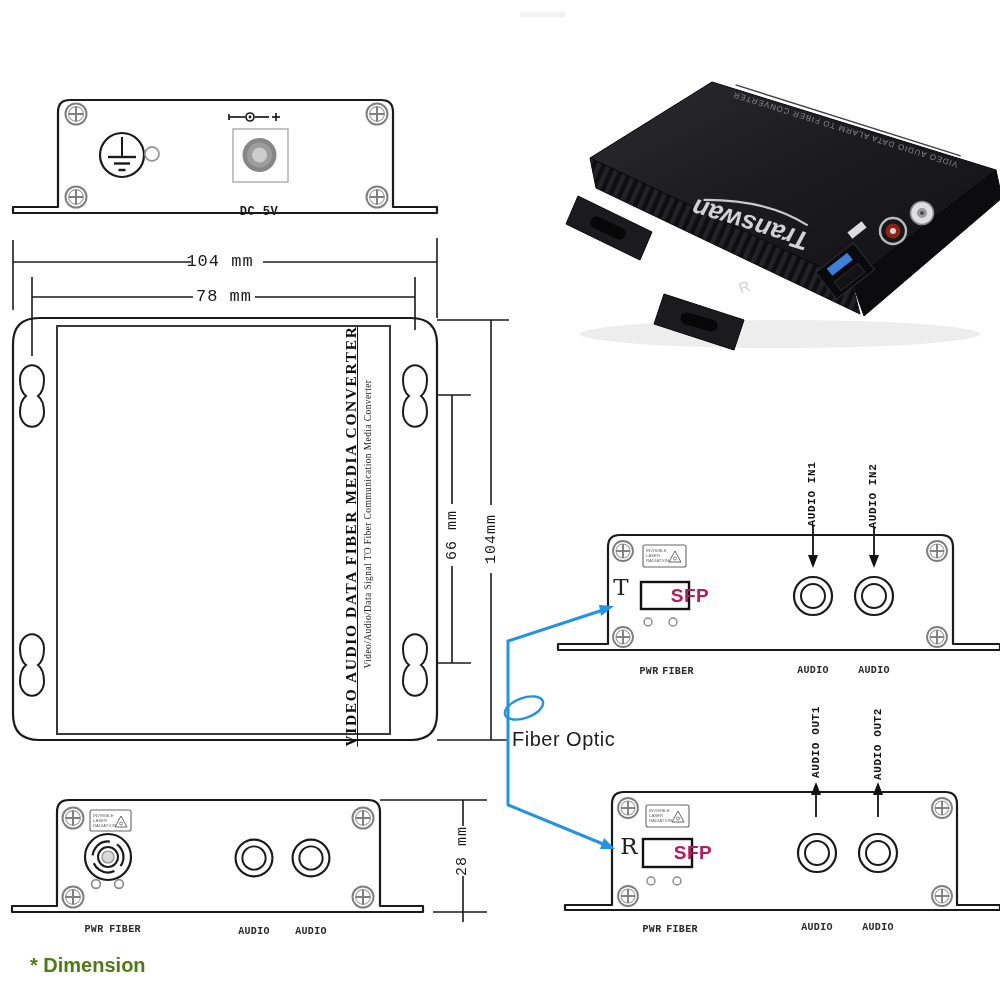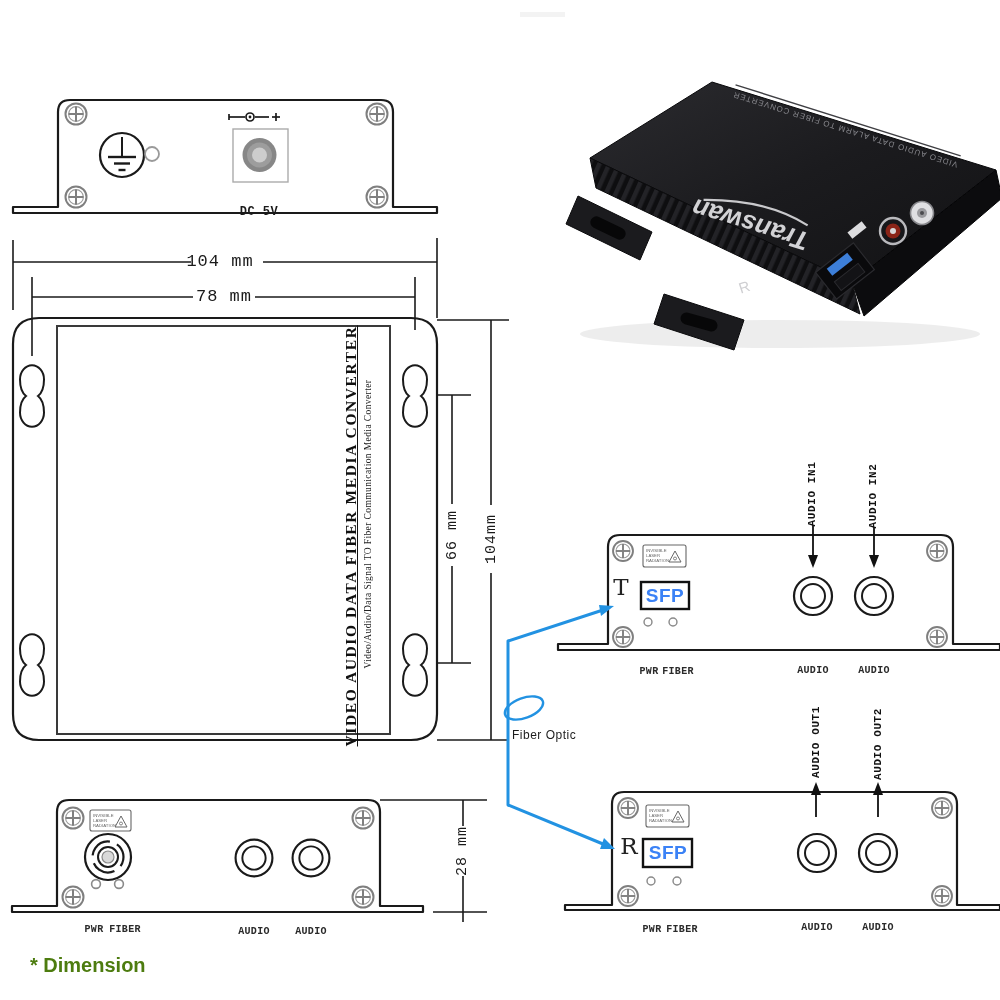"SFP" .sfptxt { color: #3b82f6 -> #be185d; margin-left: none -> 25px }
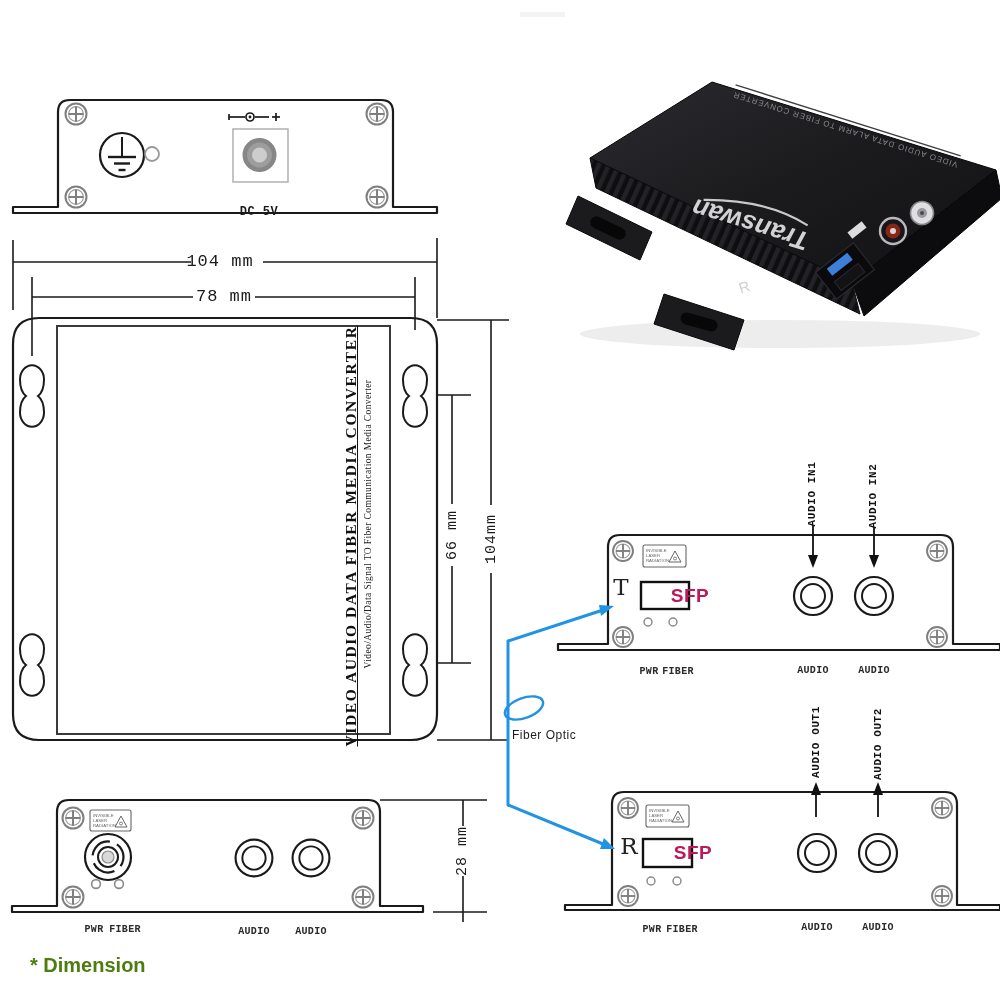"Fiber Optic" .fiberlab { font-size: 12px -> 20px }
